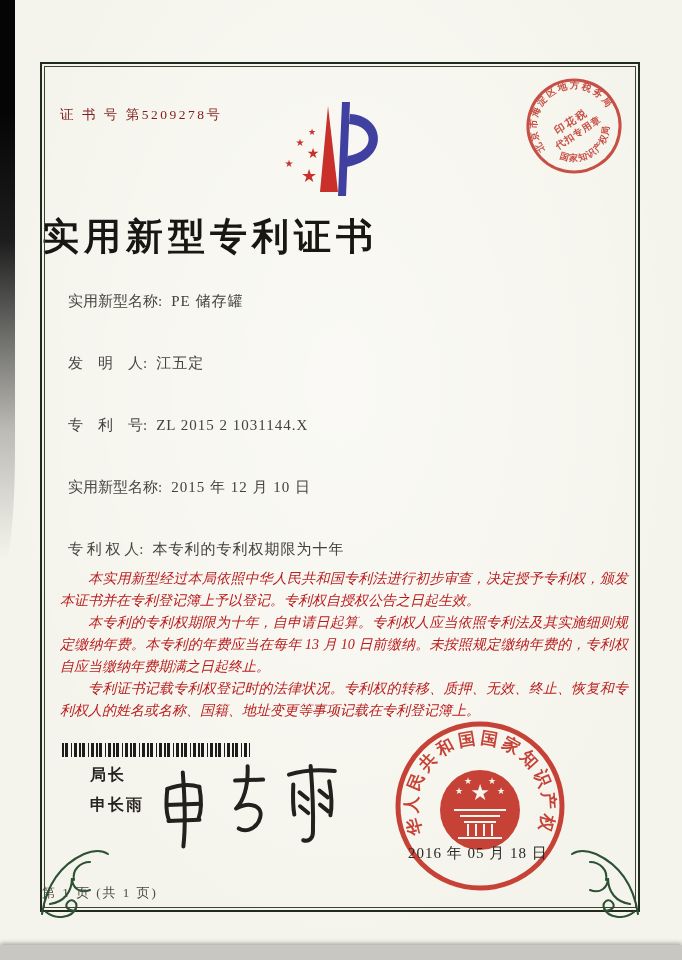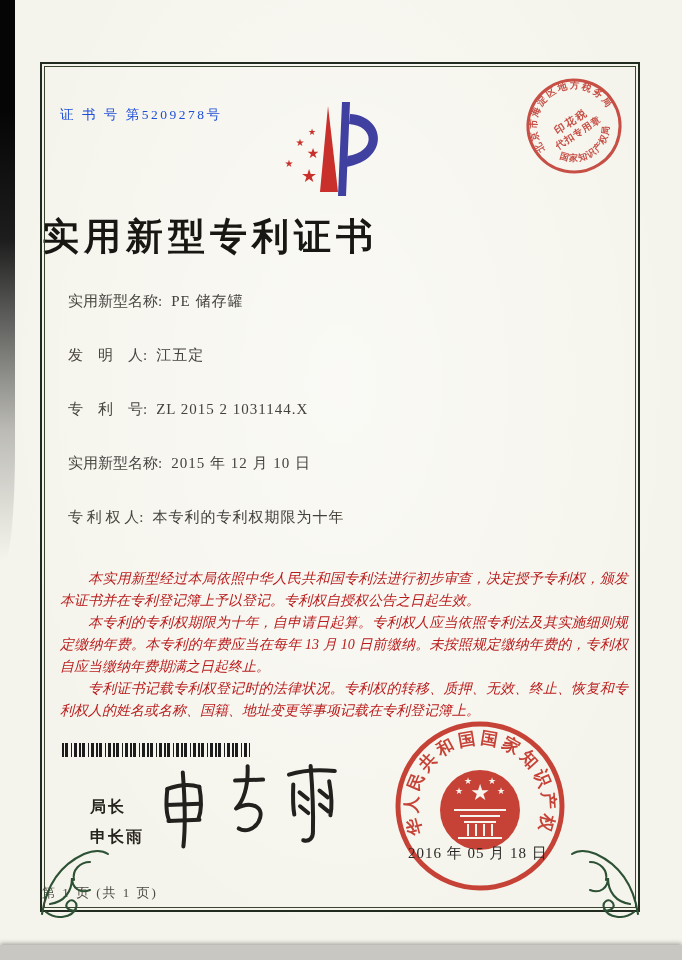"证 书 号 第5209278号" .cert-no { color: #1d4ed8 -> #7f1d1d }
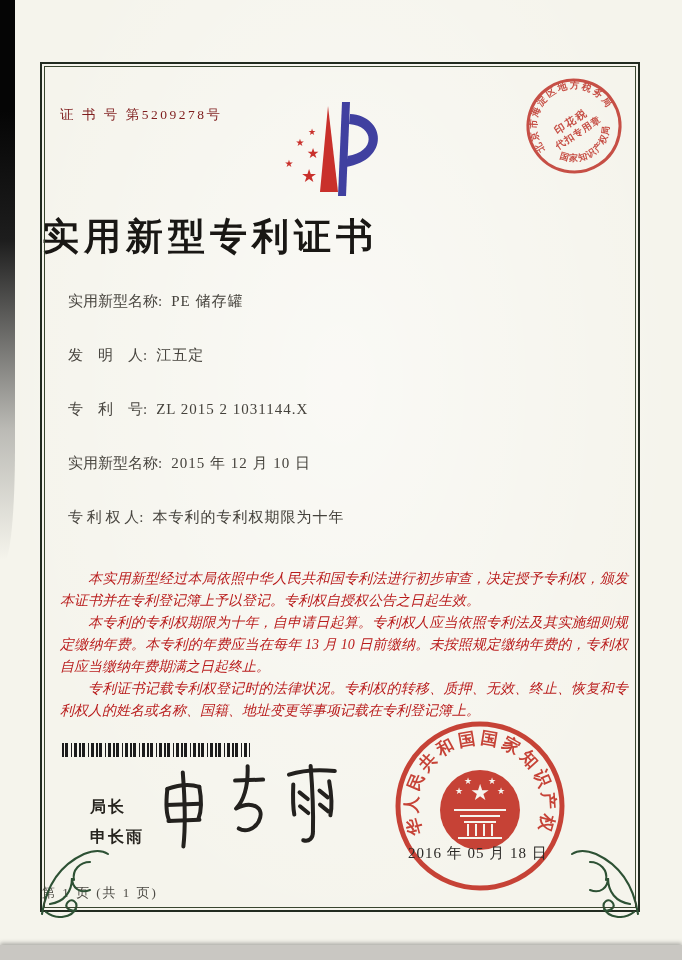"实用新型名称: PE 储存罐" .fields { gap: 32px -> 40px }
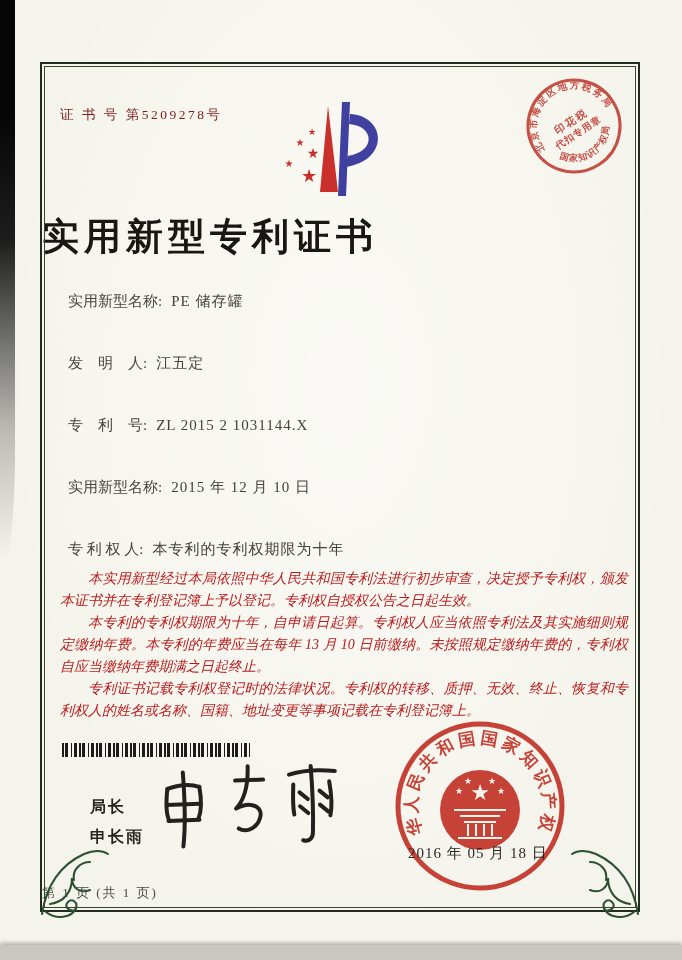"局长" .director { top: 728px -> 696px }
